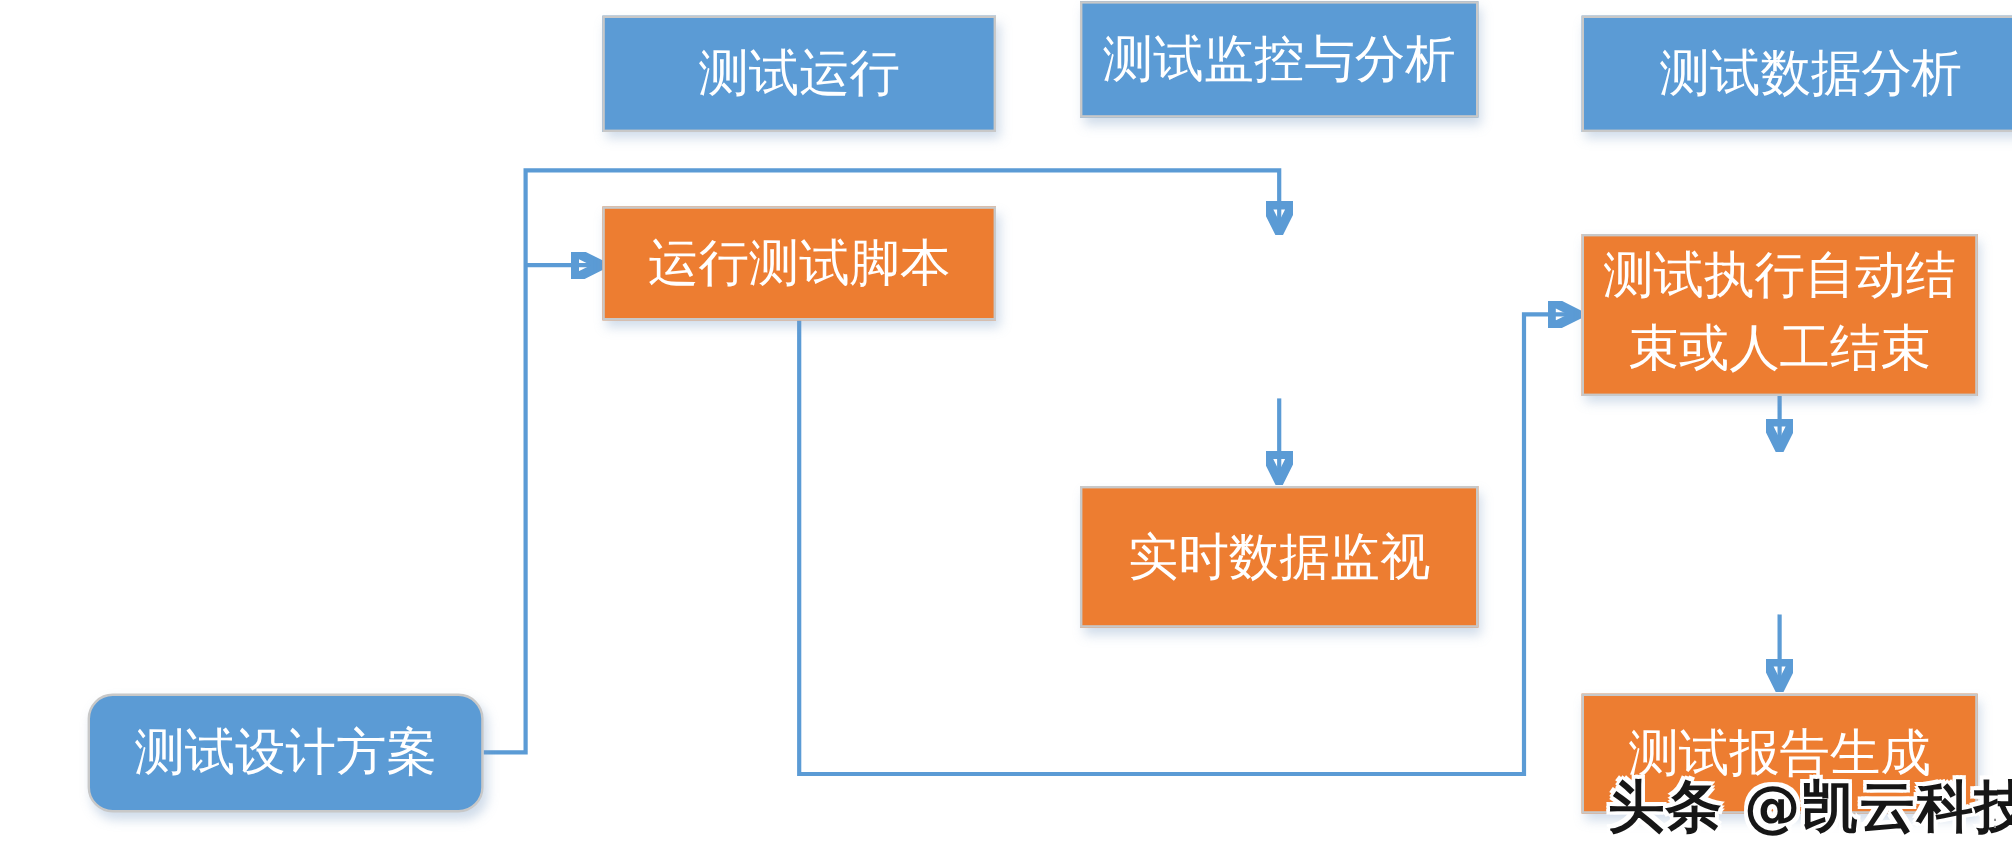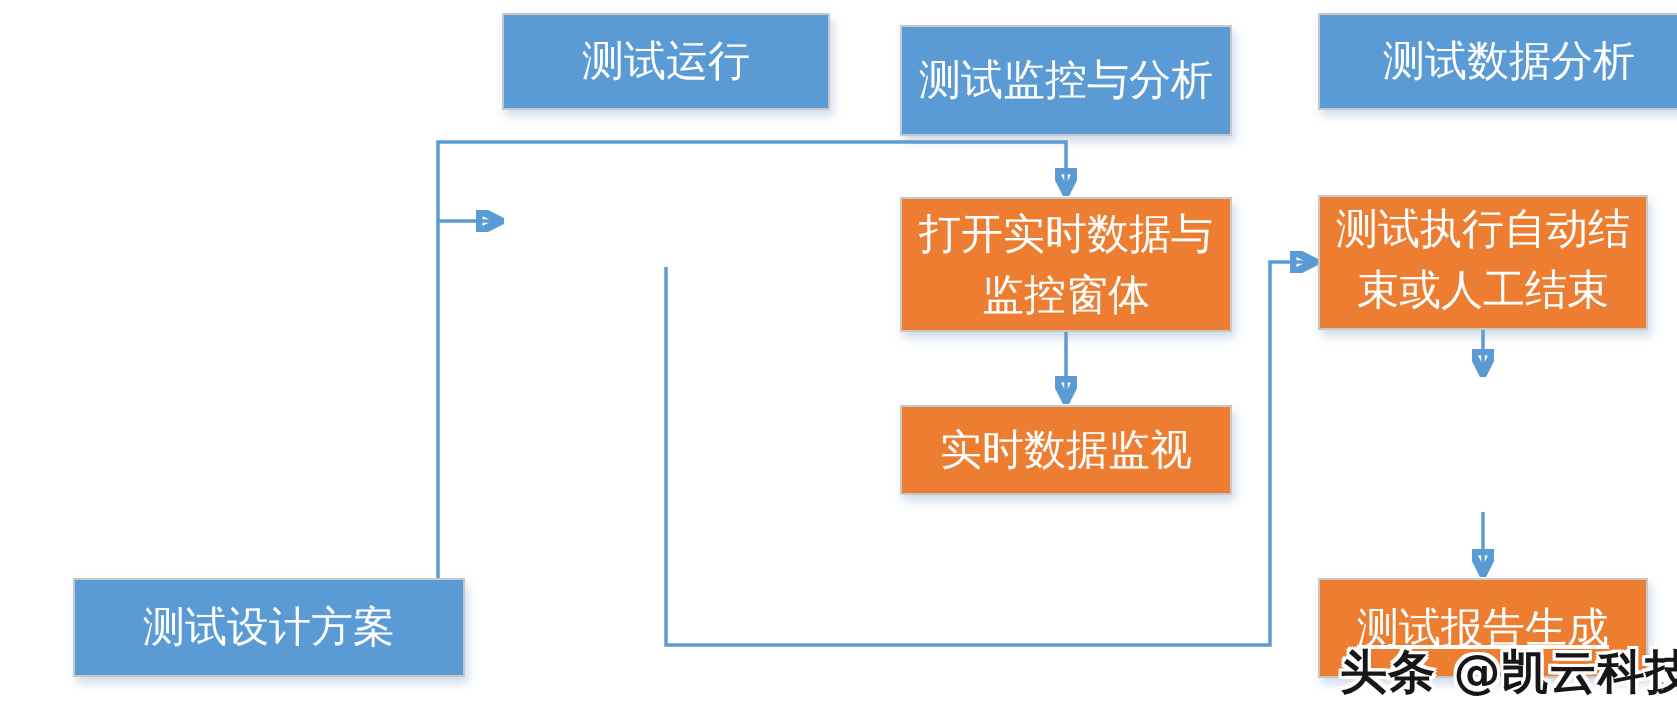"测试监控与分析" div.node { height: 111px -> 97px; top: 25px -> 1px }
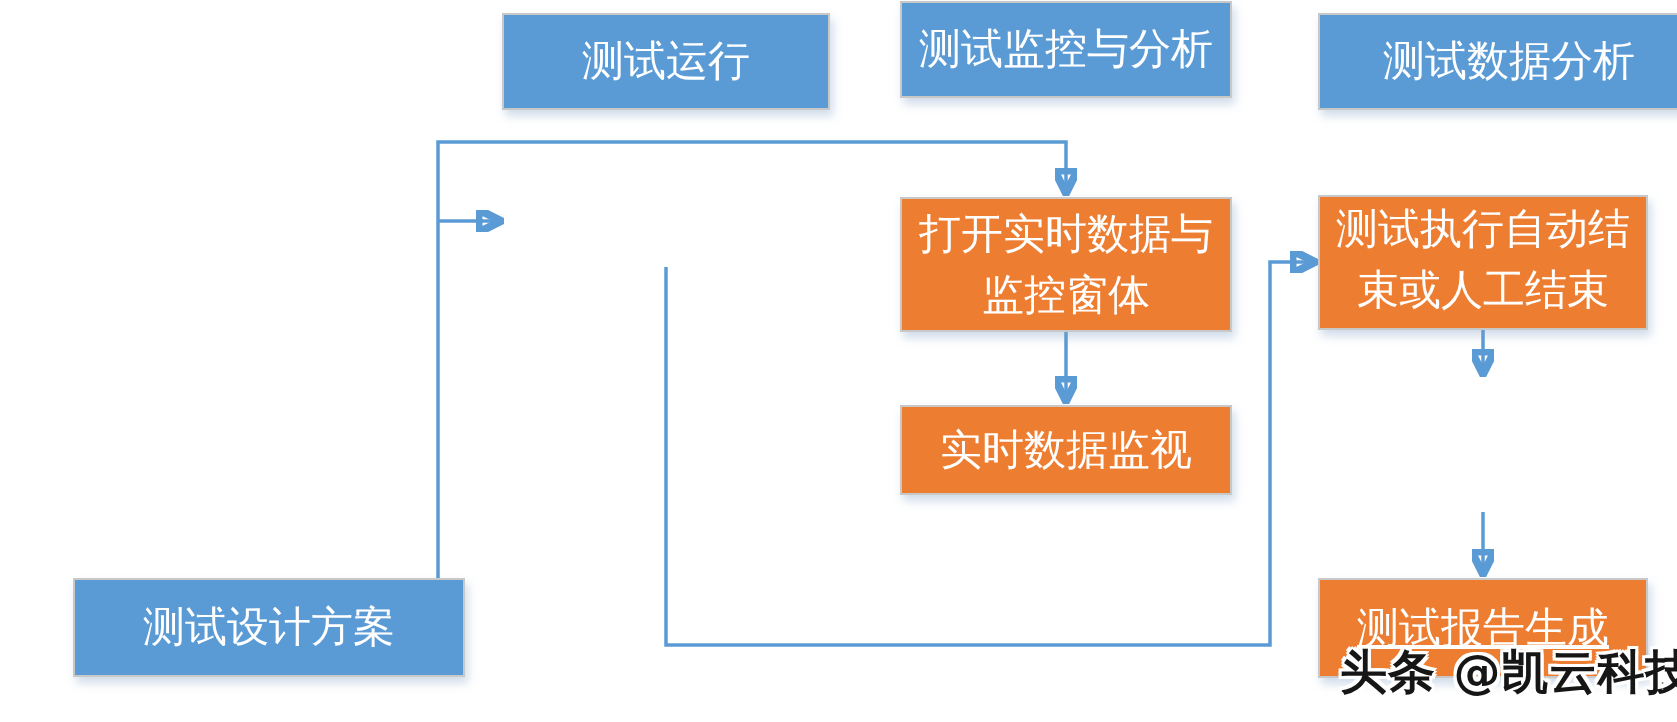"运行测试脚本" div.node { html: none -> <div> <span>运行测试脚本</span> </div> }
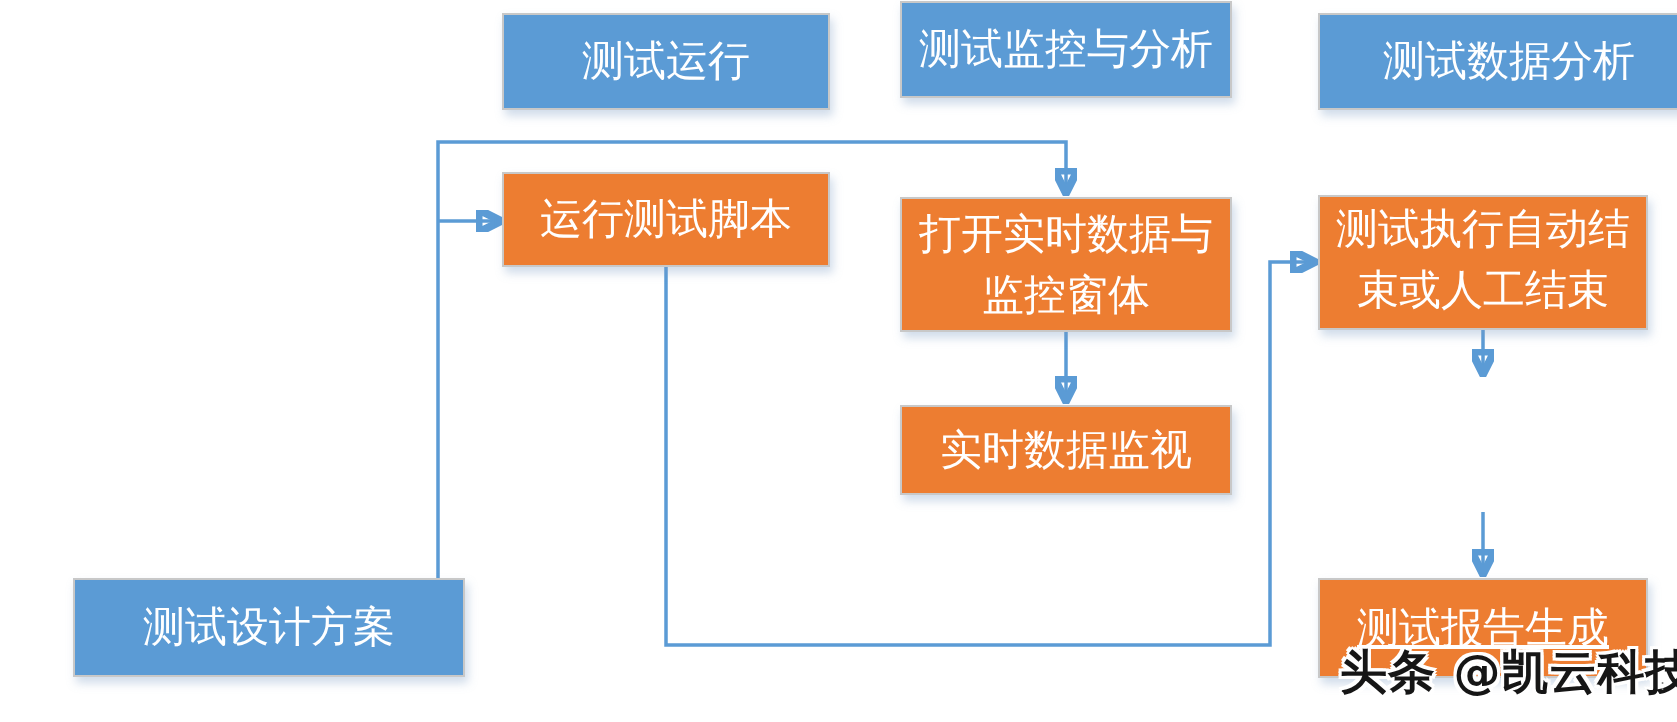"打开实时数据与监控窗体" div.node { html: <div> <span>打开实时数据与监控窗体</span> </div> -> none }
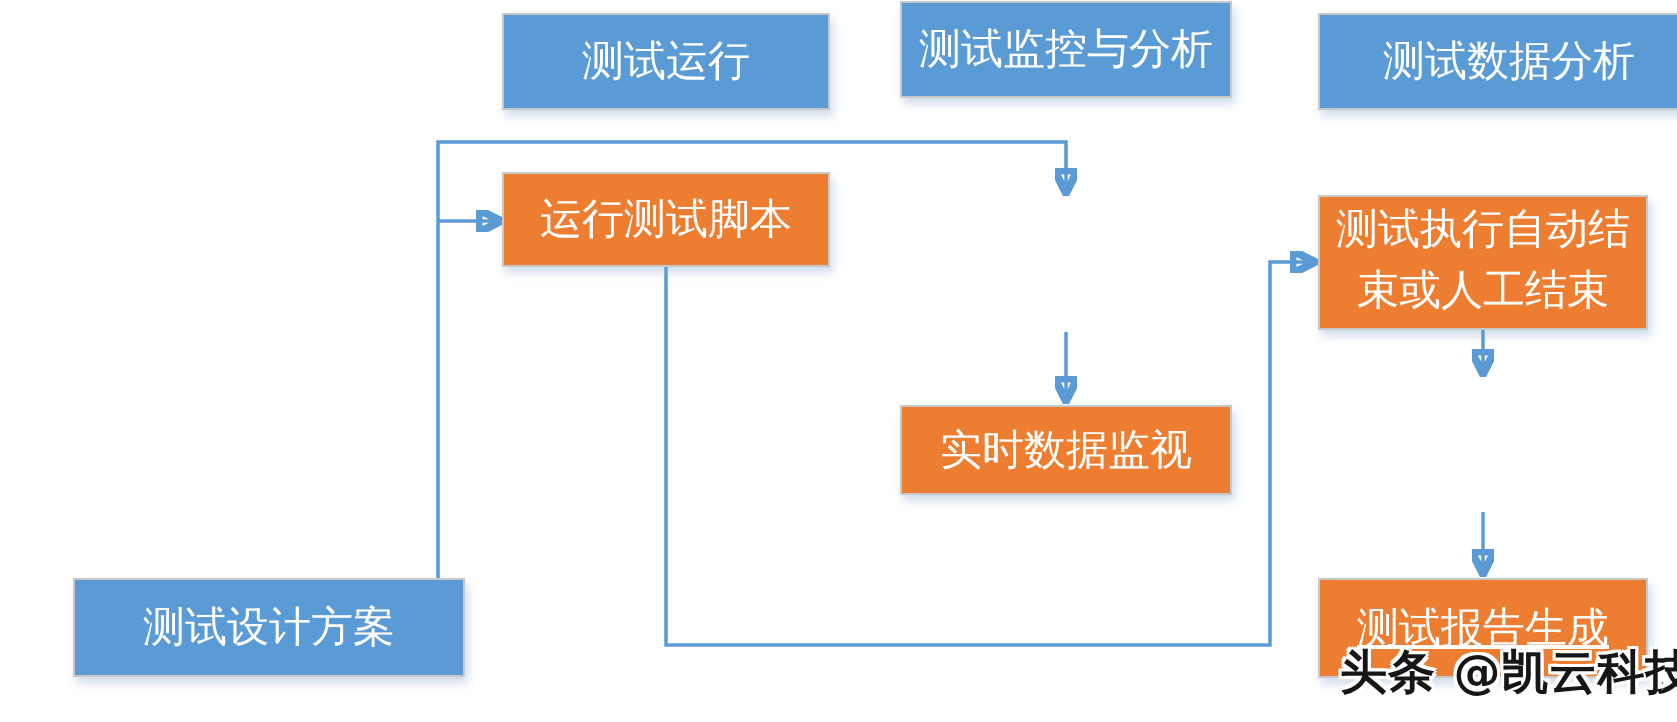"实时数据监视" div.node { height: 90px -> 118px }
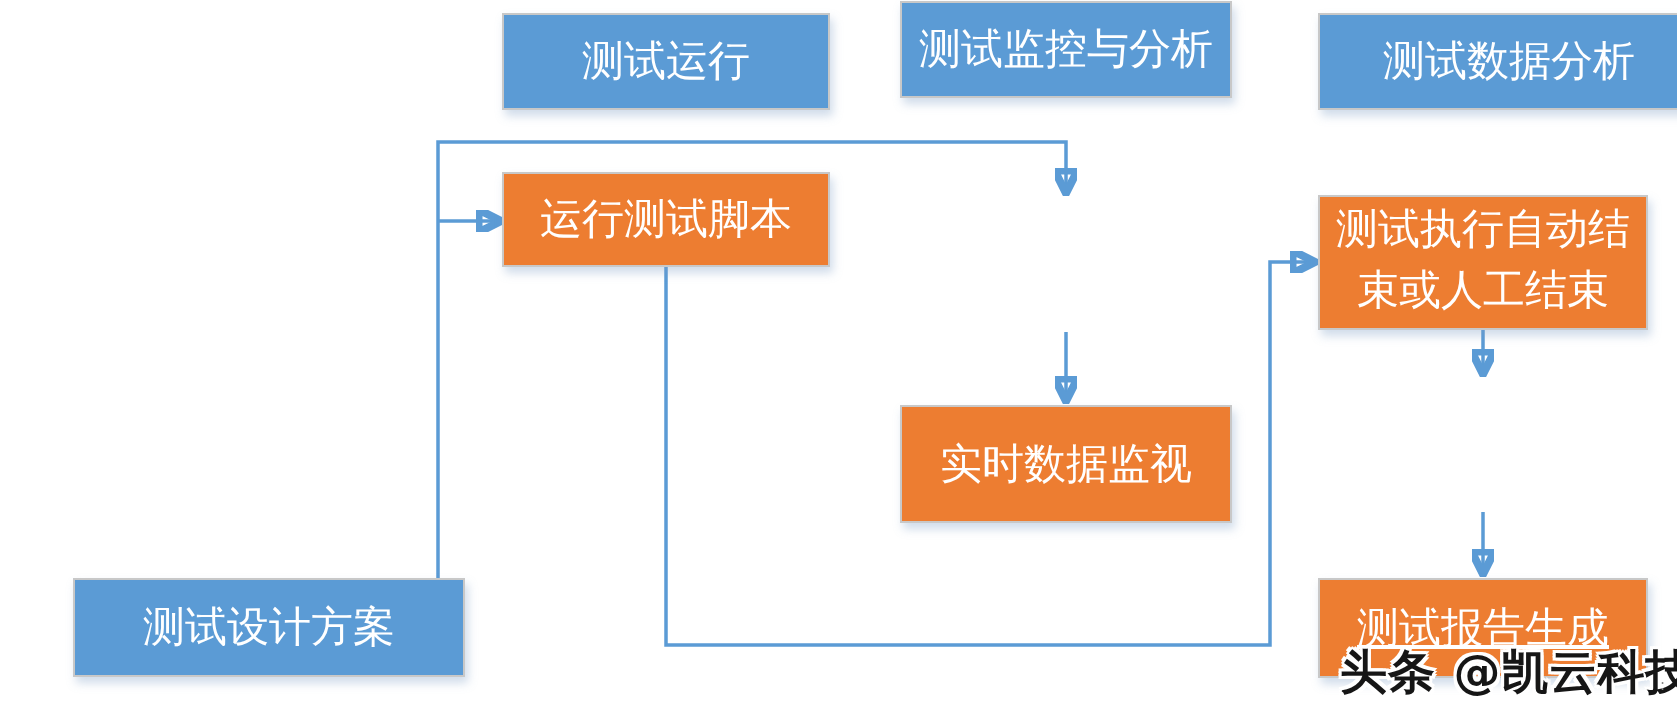"测试设计方案" div.node { border-radius: none -> 21px; width: 392px -> 330px }
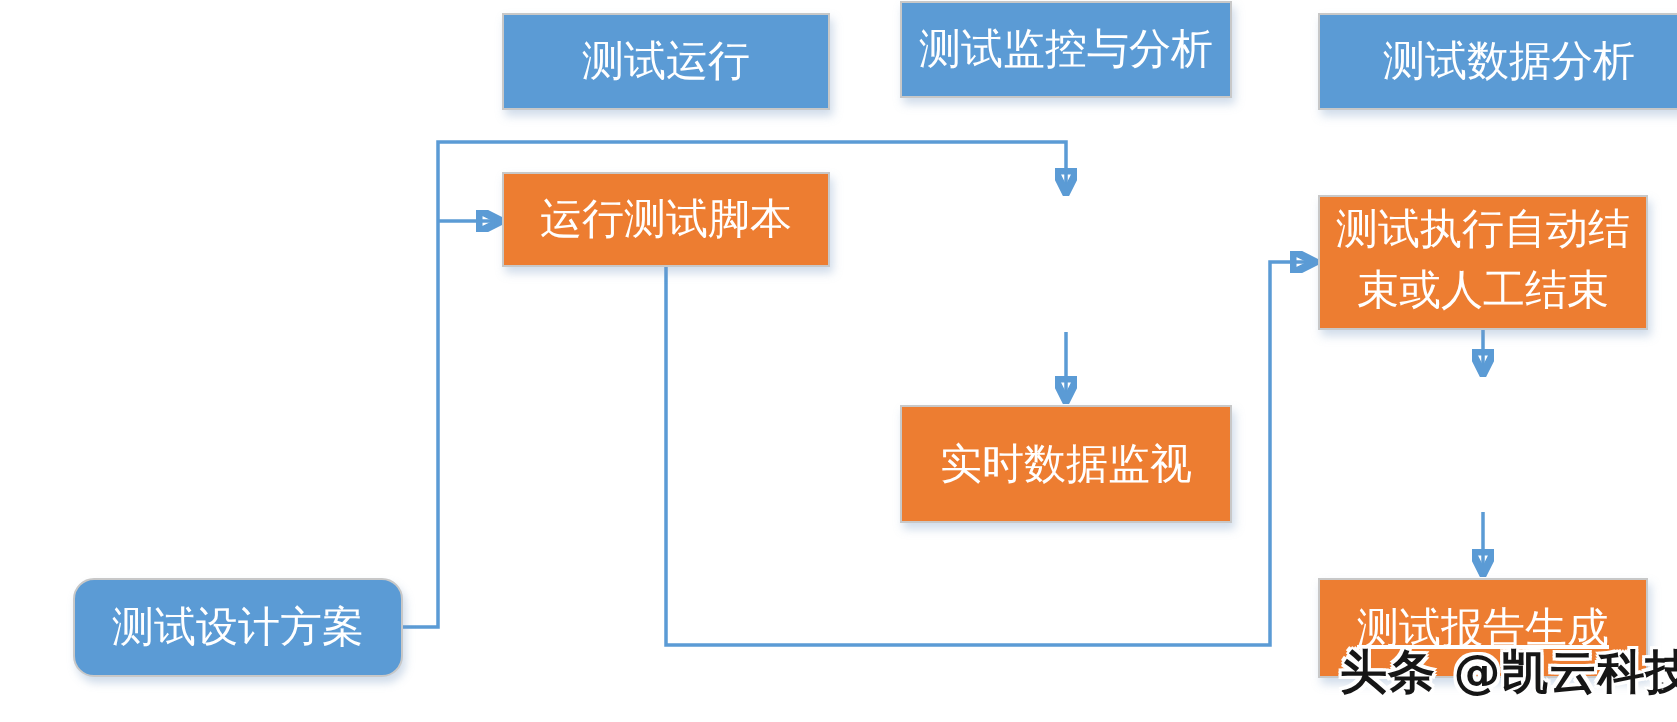"测试报告生成" div.node { text-decoration: underline -> none }
